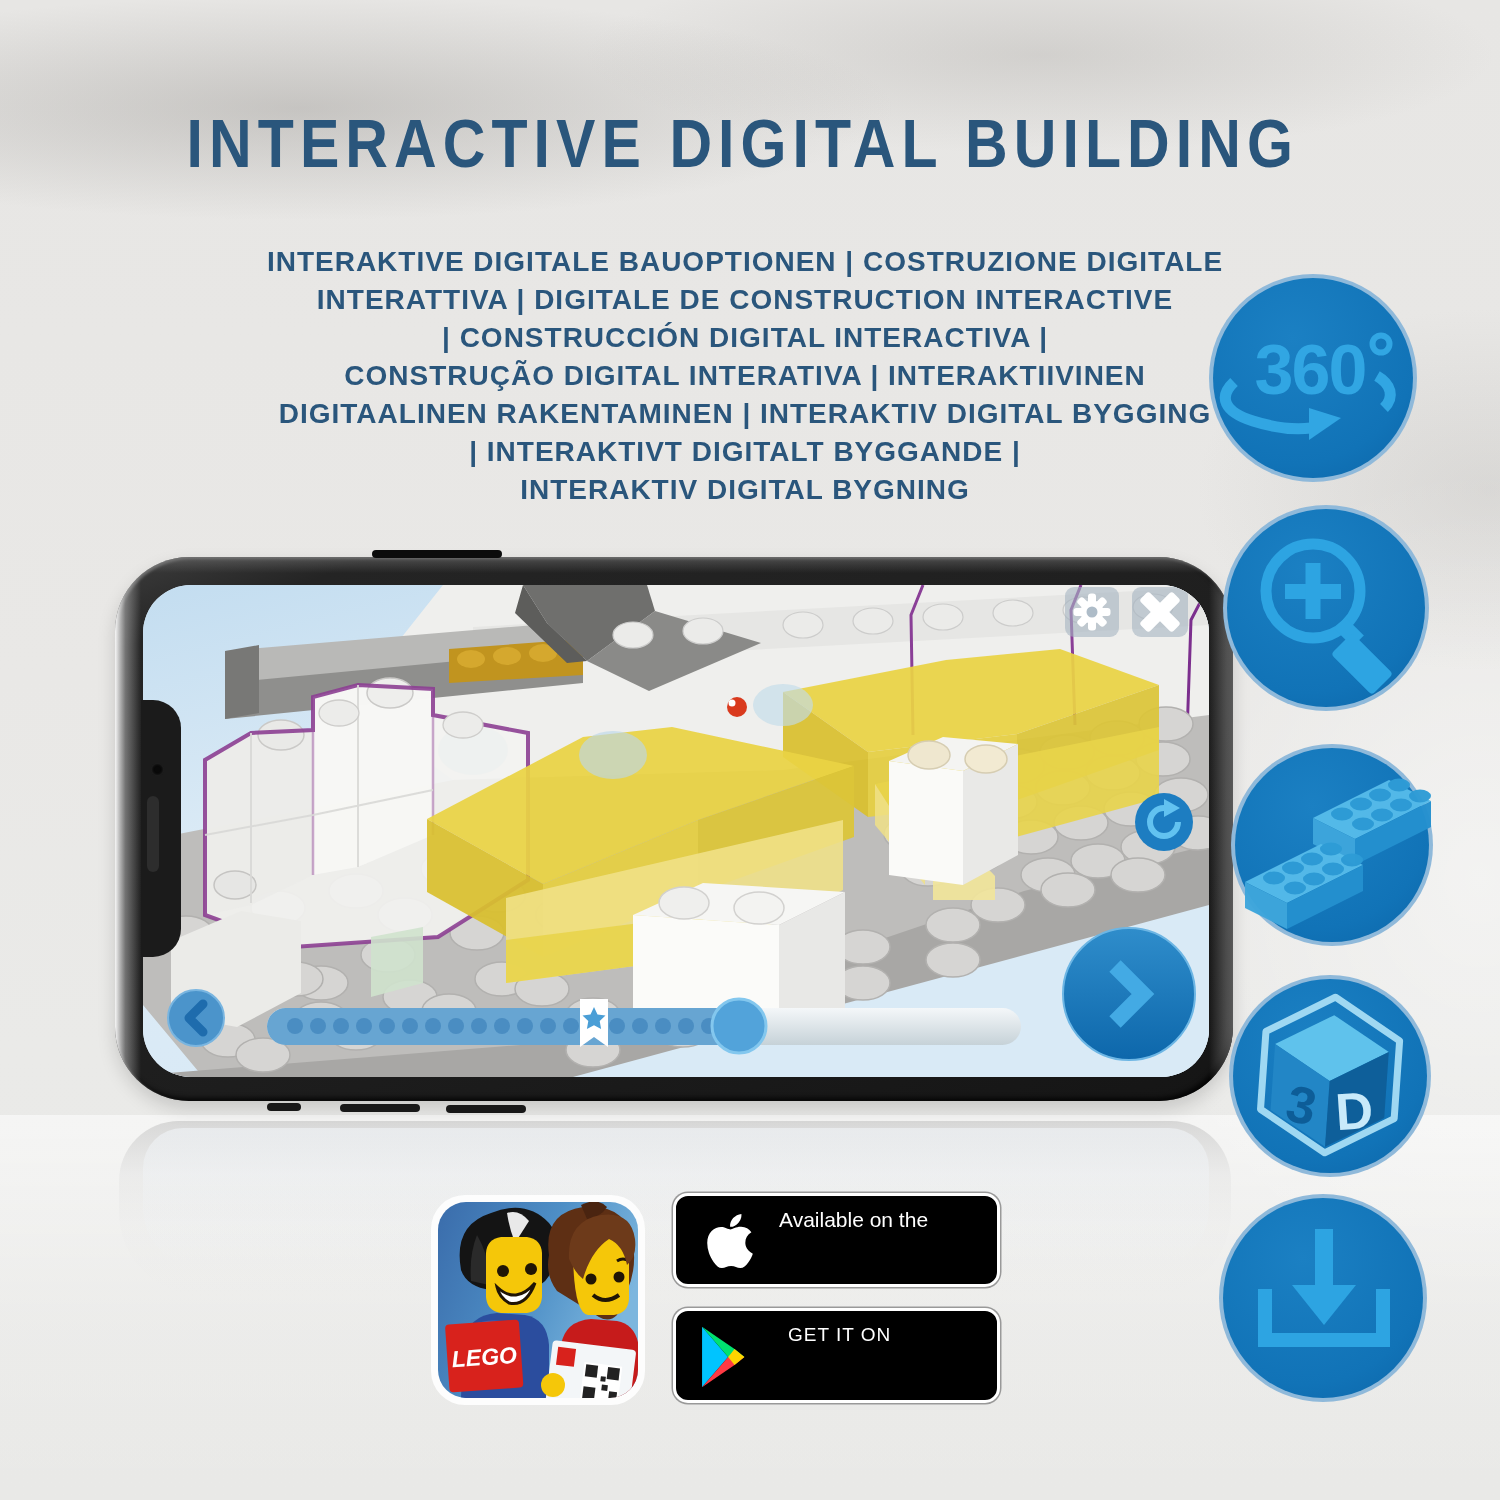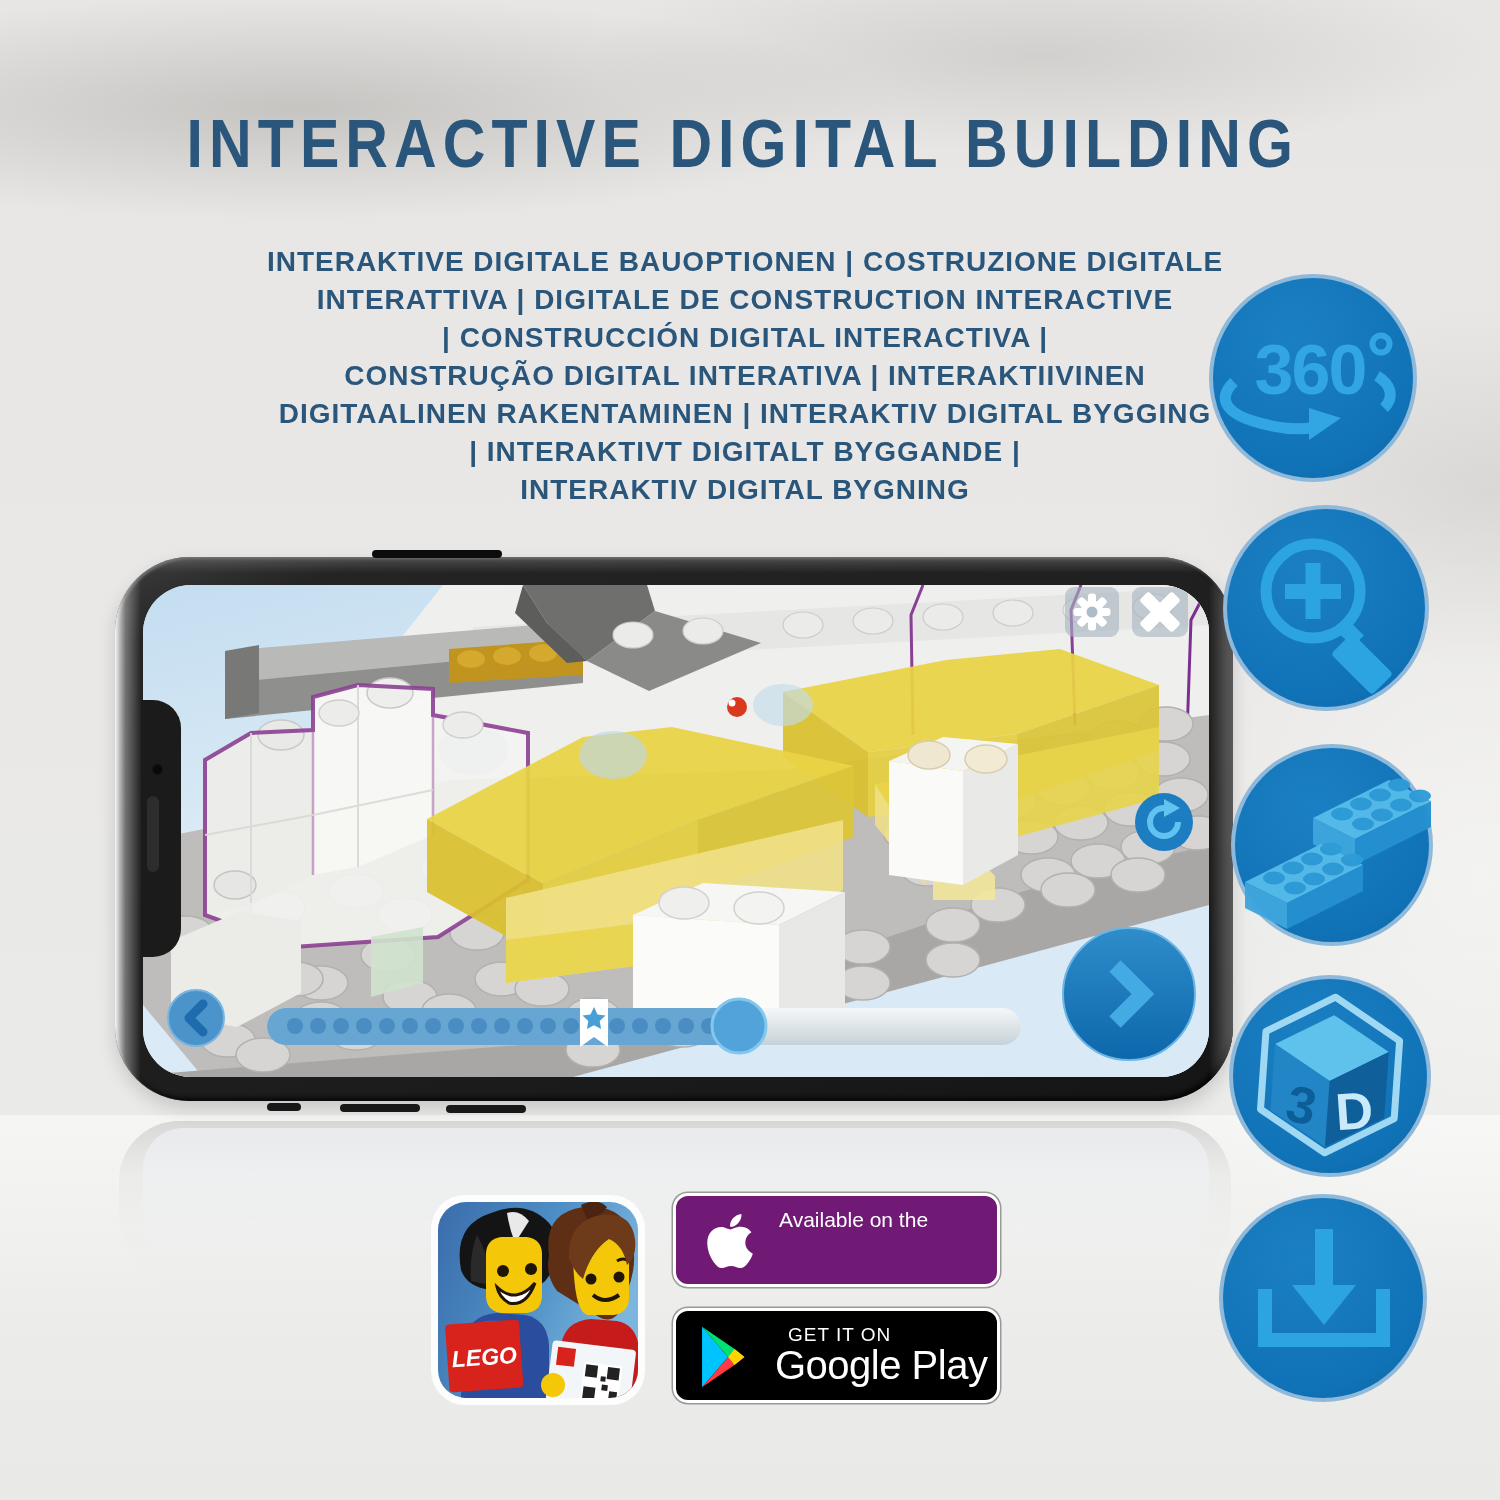"Available on the" div.abs { background: #701a75 -> #000000 }
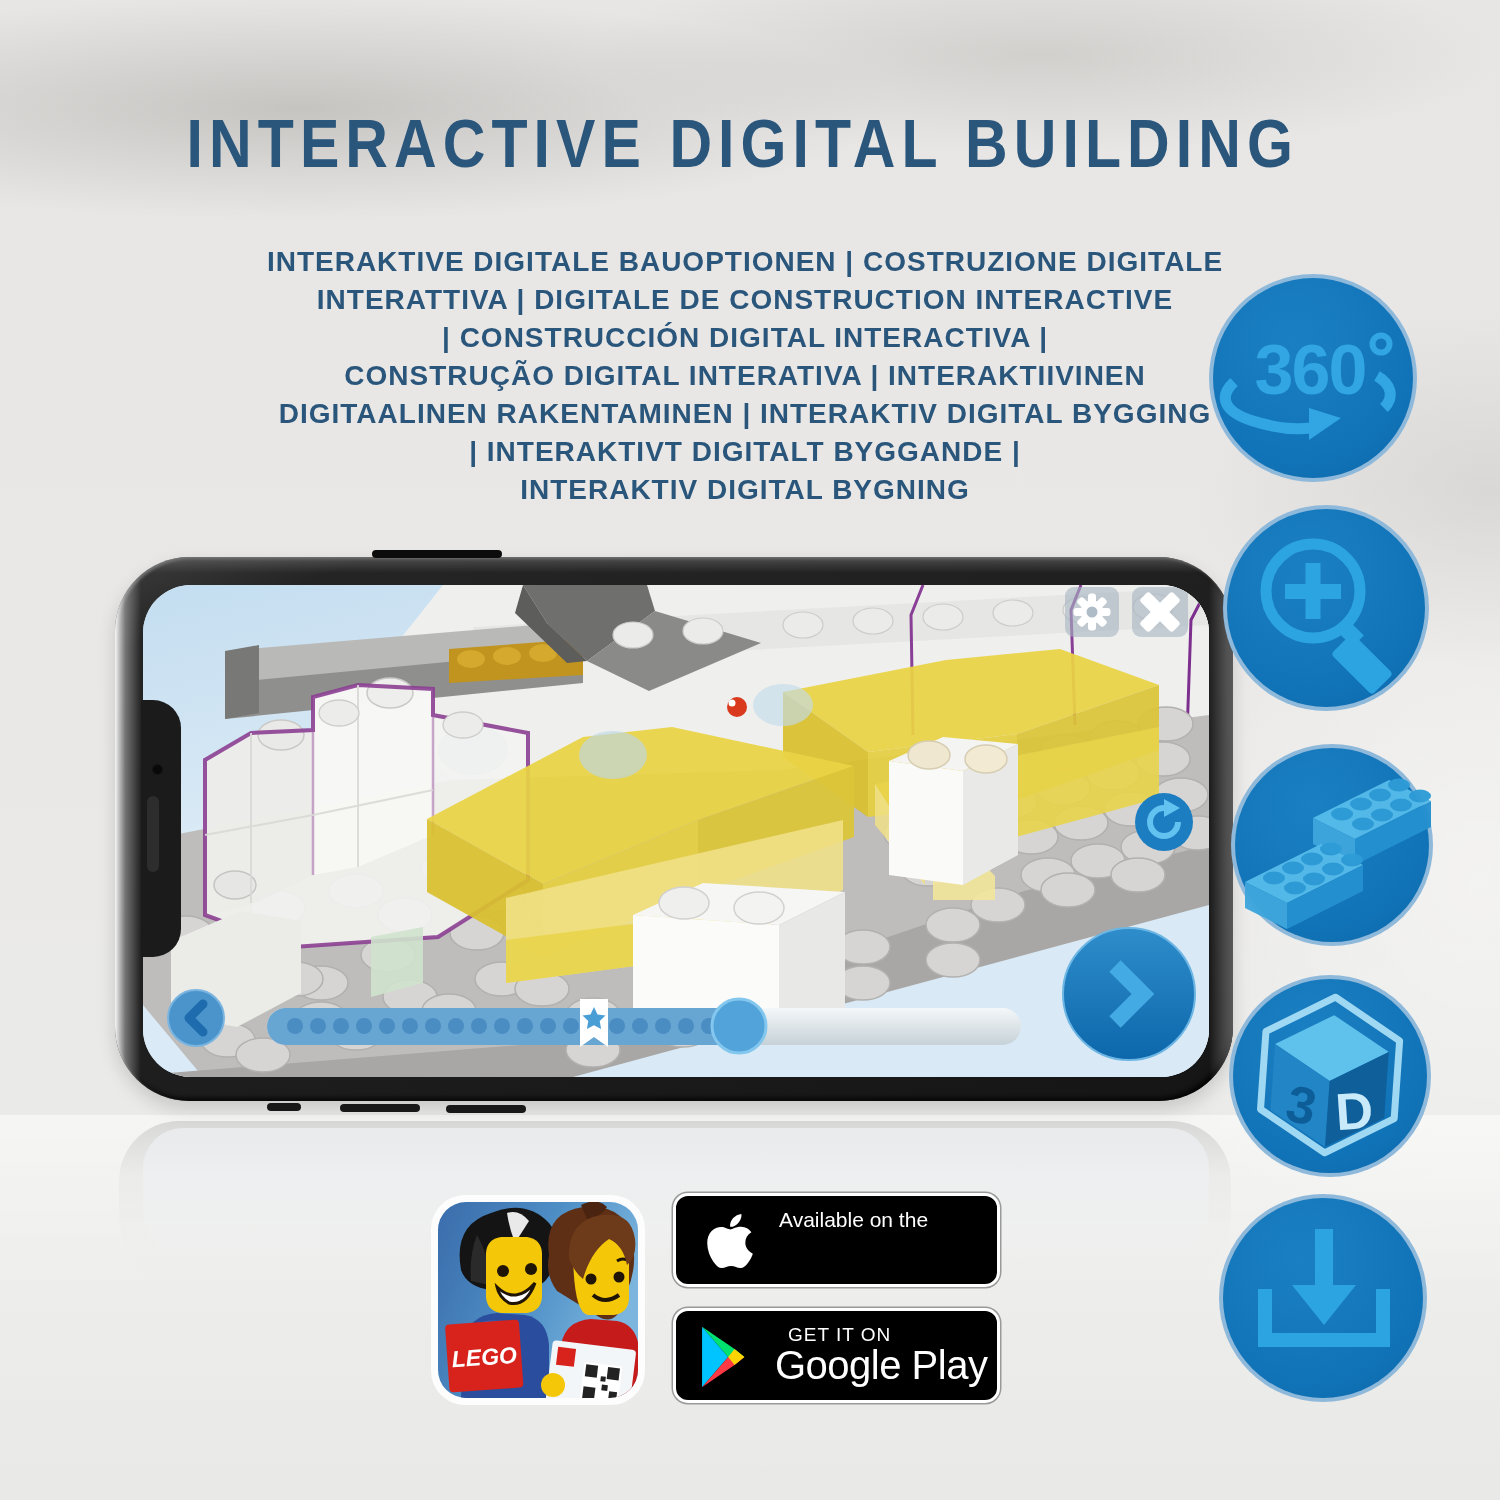"Google Play" div.abs { html: <div>Google Play</div> -> none }
